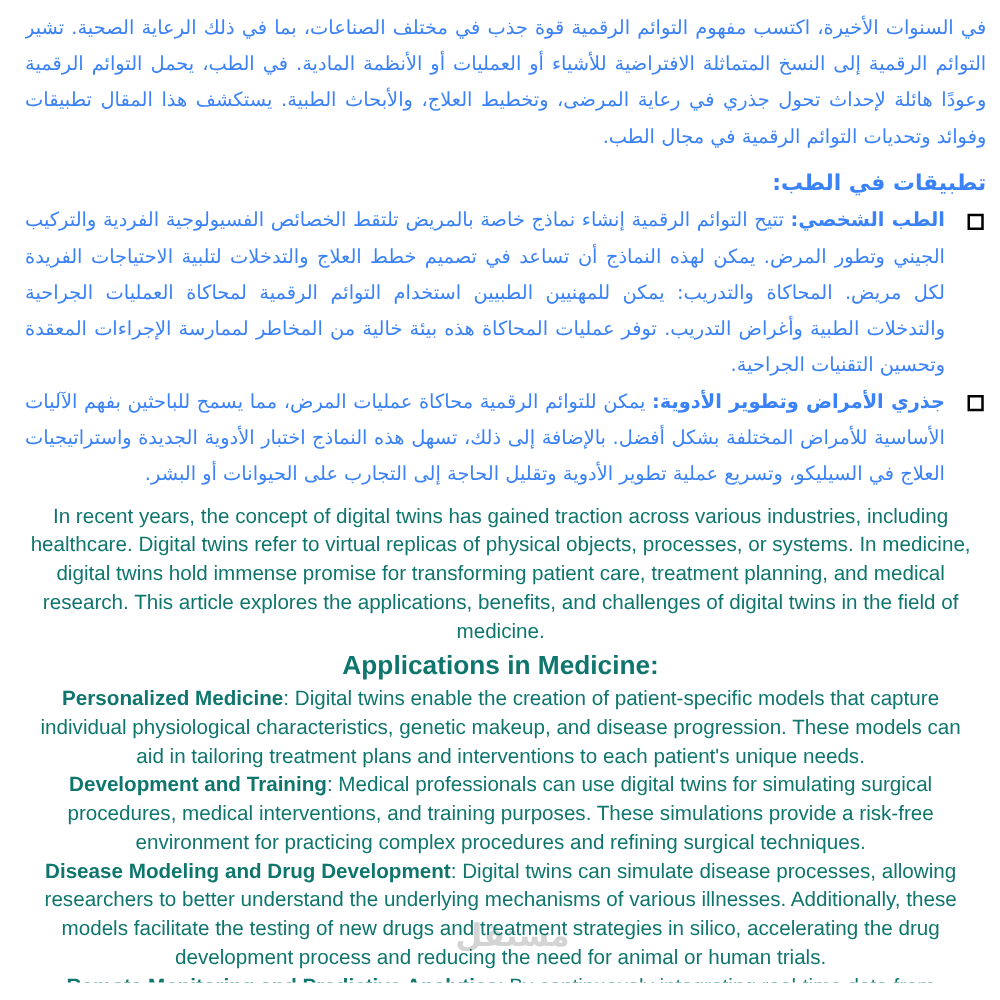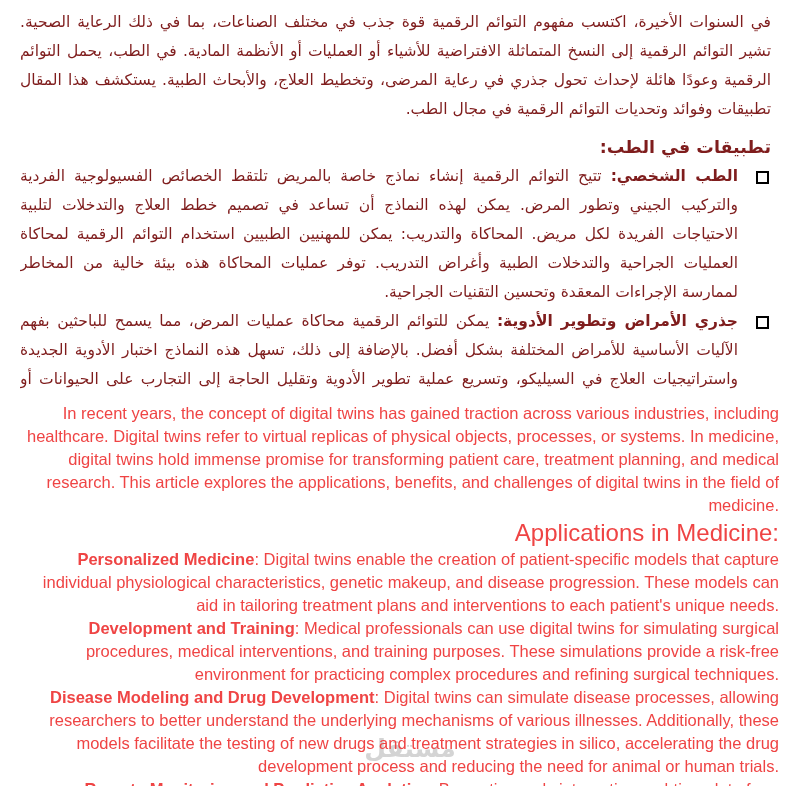"في السنوات الأخيرة، اكتسب مفهوم" .arabic { color: #7f1d1d -> #3b82f6; right: 29px -> 11px }
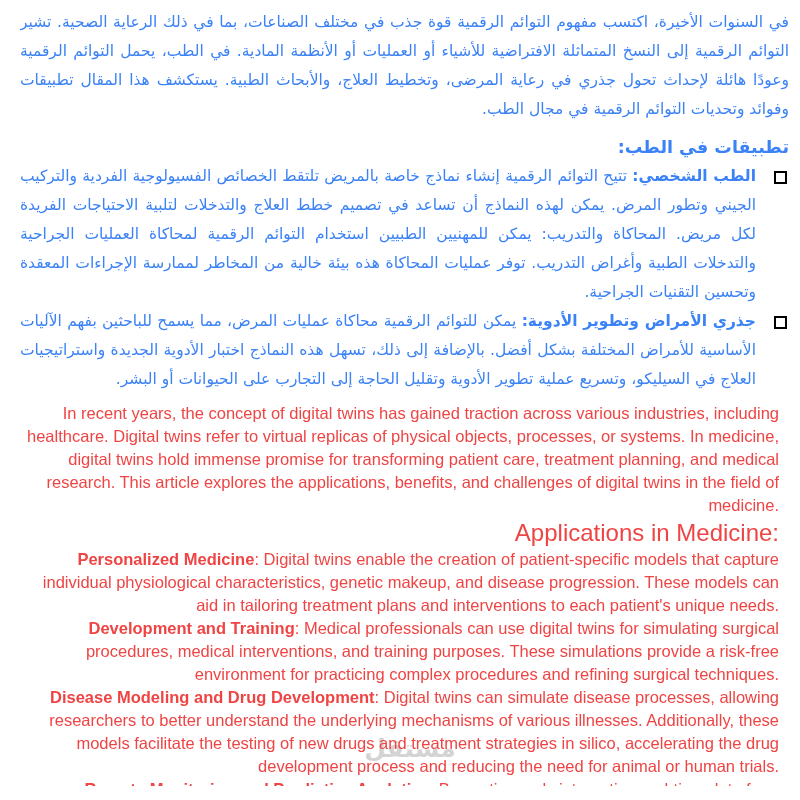"In recent years, the concept" .english { color: #ef4444 -> #0f766e; text-align: right -> center }
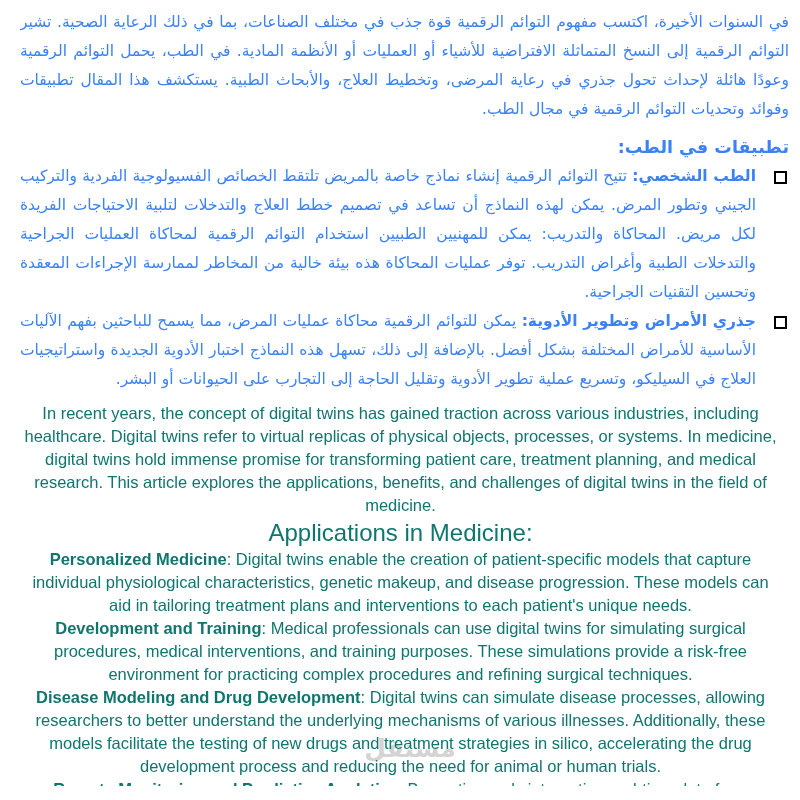"Applications in Medicine:" .en-heading { font-size: 24px -> 21px; font-weight: normal -> bold }
